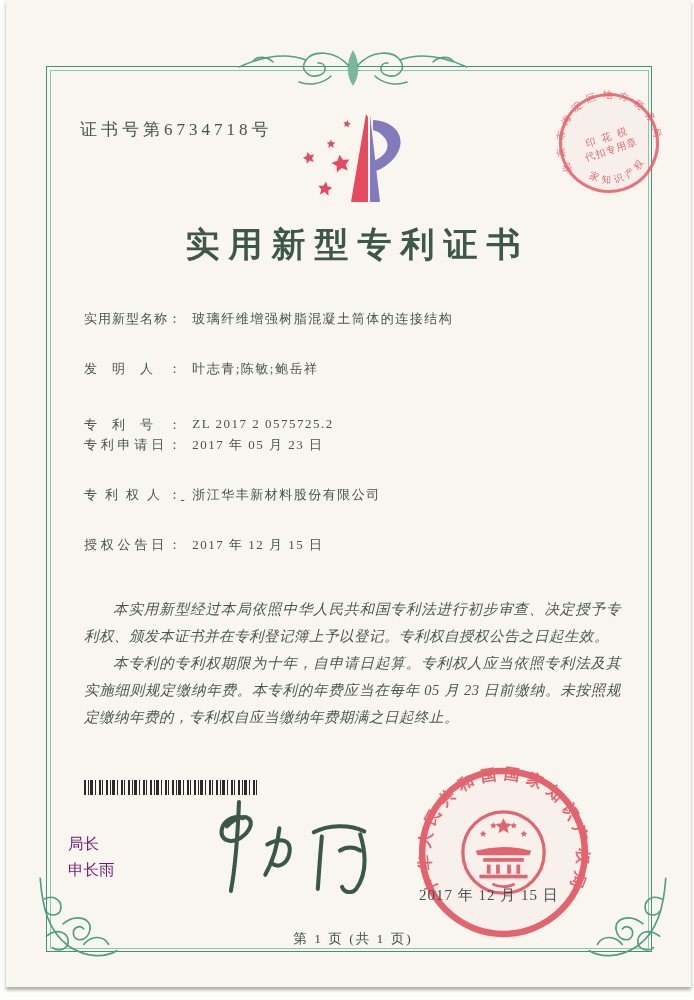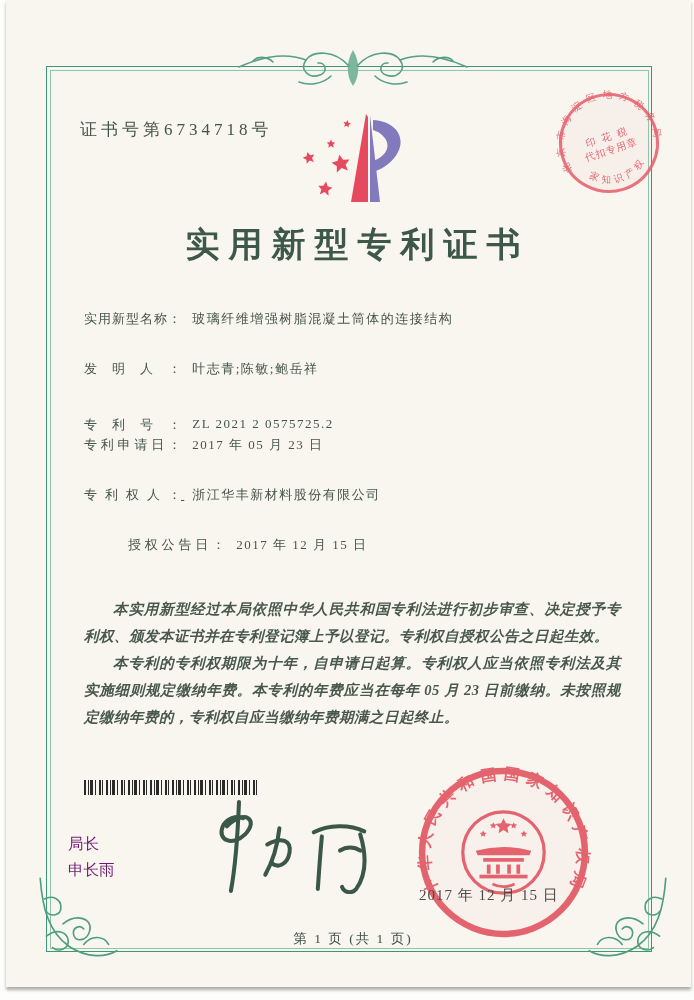"ZL 2021 2 0575725.2" span.fvalue { text: 2021 -> 2017 }
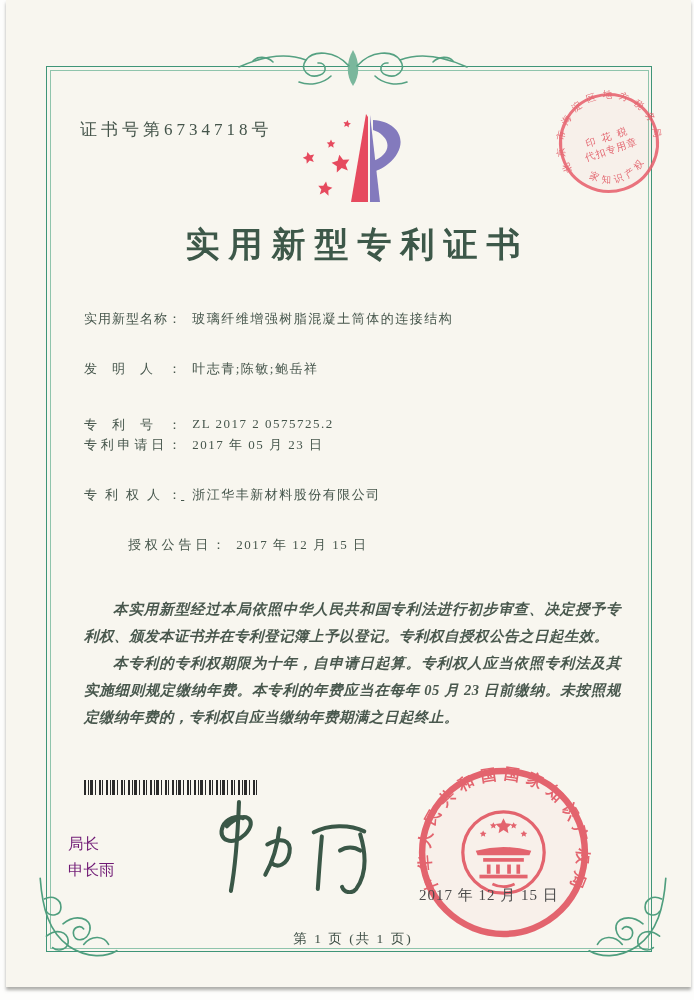"授权公告日： 2017 年 12 月" .field-row:nth-child(6) { margin-left: 44px -> none }
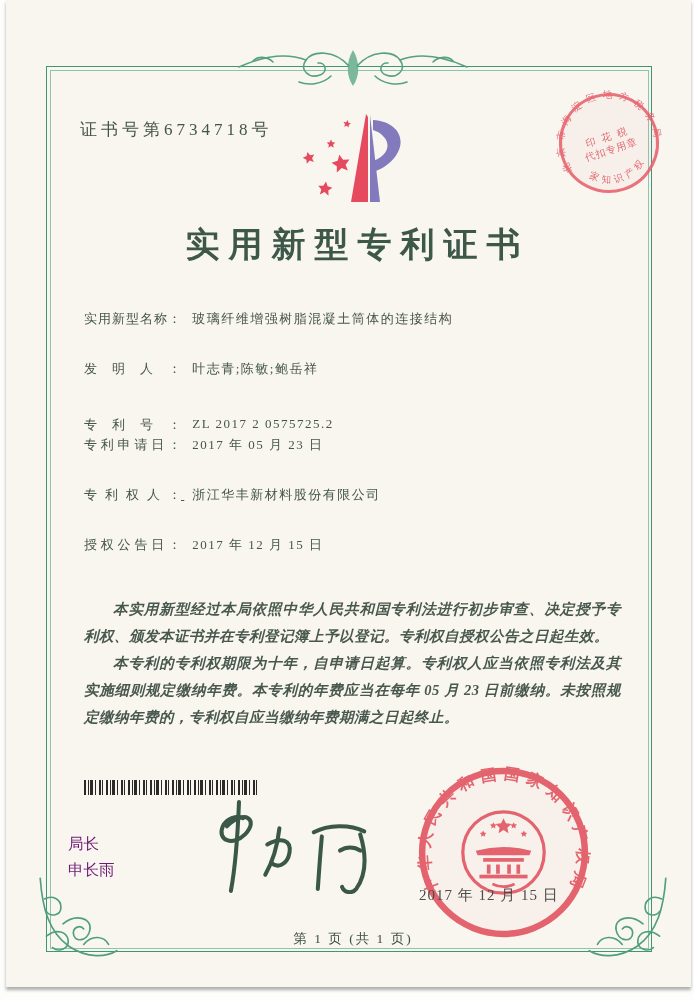"本实用新型经过本局依照中华人民共和国专利法进行初步审查、决定授予专利权、颁发本证" .legal p { font-weight: bold -> none }
